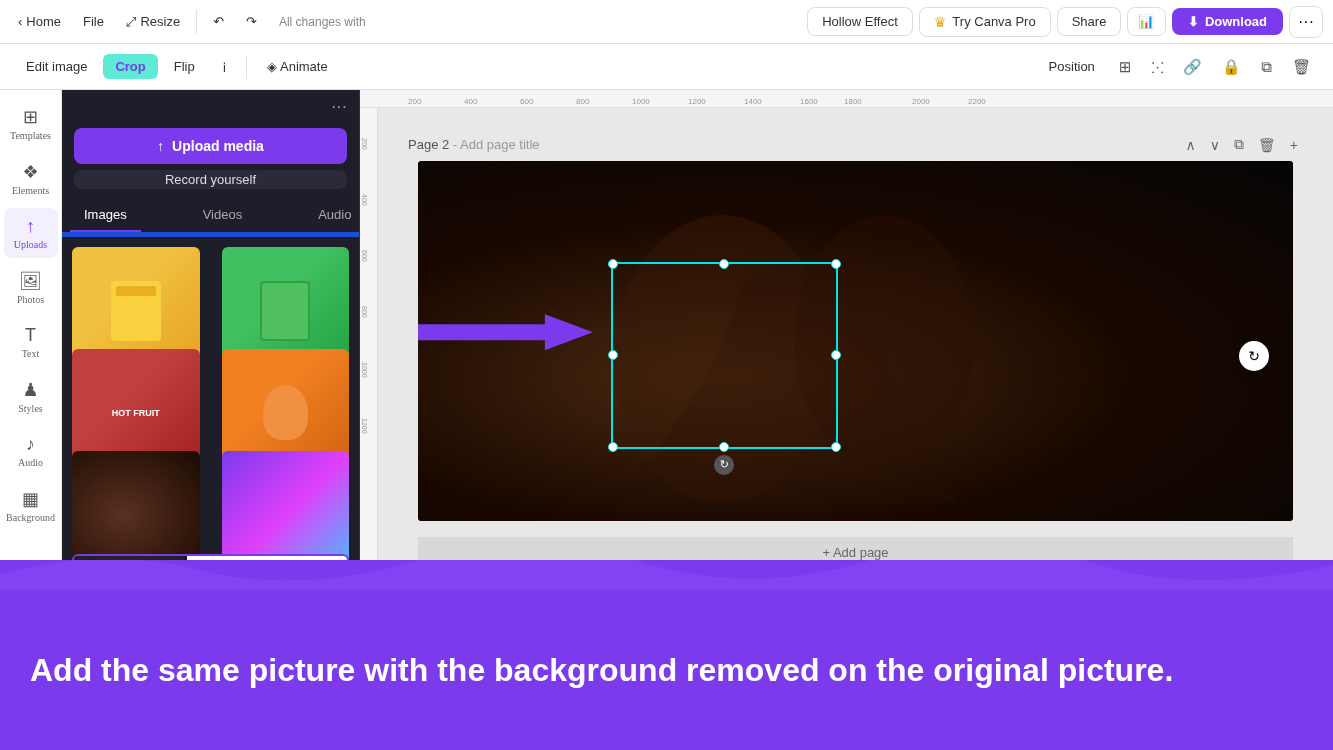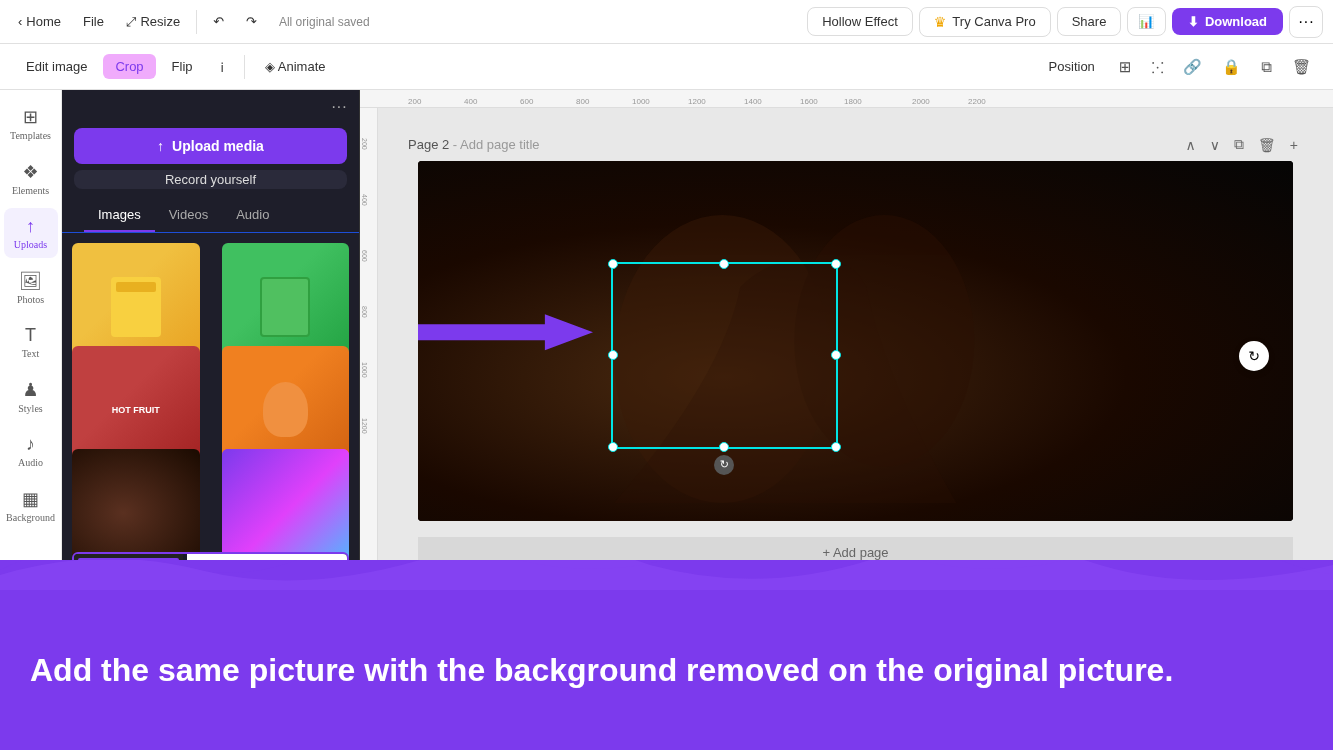"All original saved" span.auto-save { text: original saved -> changes with }
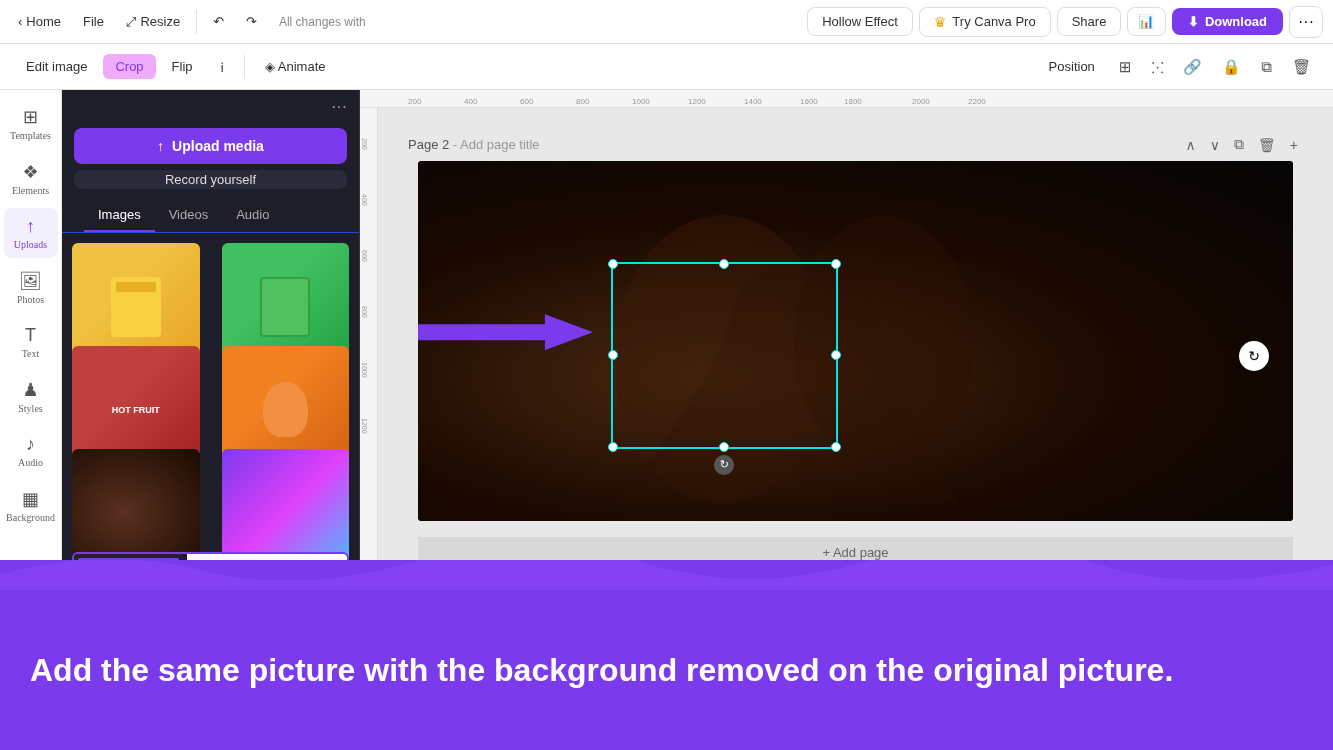"Crop" .toolbar-btn.active { background: #f0abfc -> #5eead4; font-weight: 400 -> 700 }
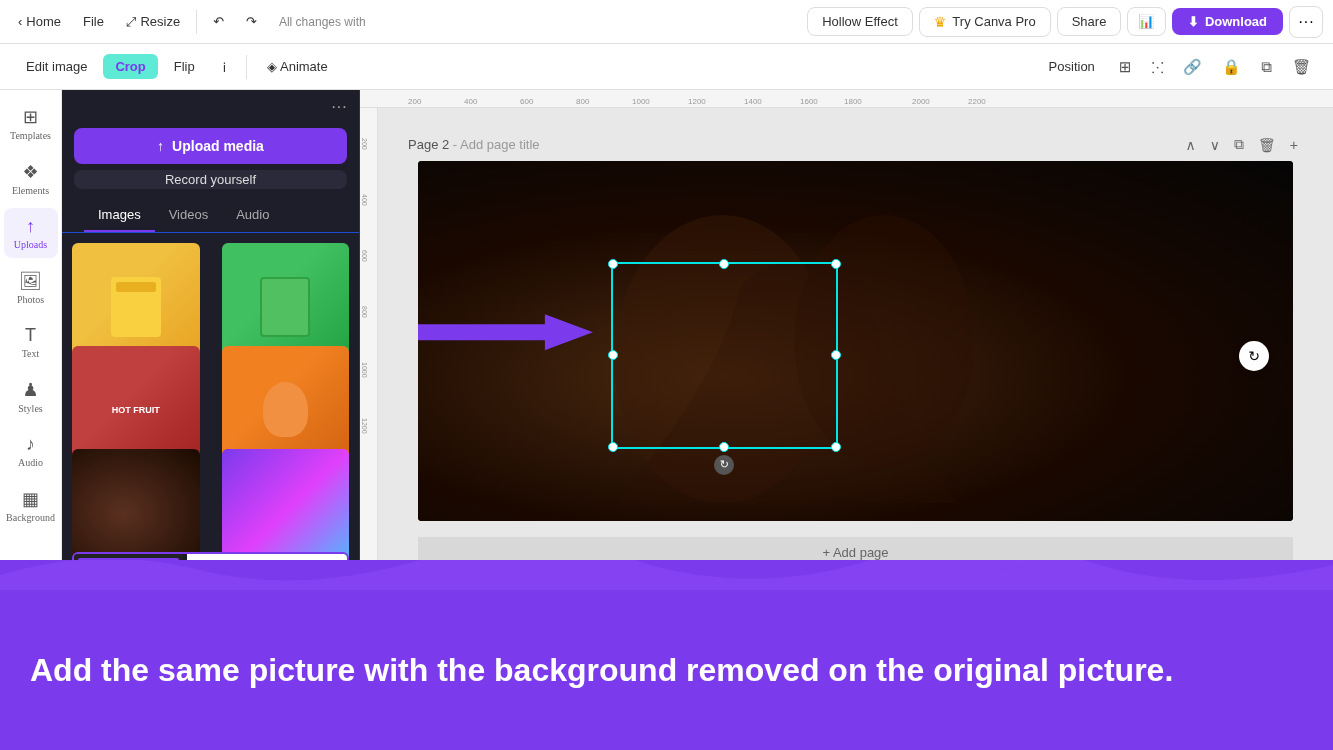"Images" .panel-tabs { border-bottom: 1px solid #1d4ed8 -> 5px solid #1d4ed8; gap: none -> 48px; padding: 0 22px -> 0 8px }
